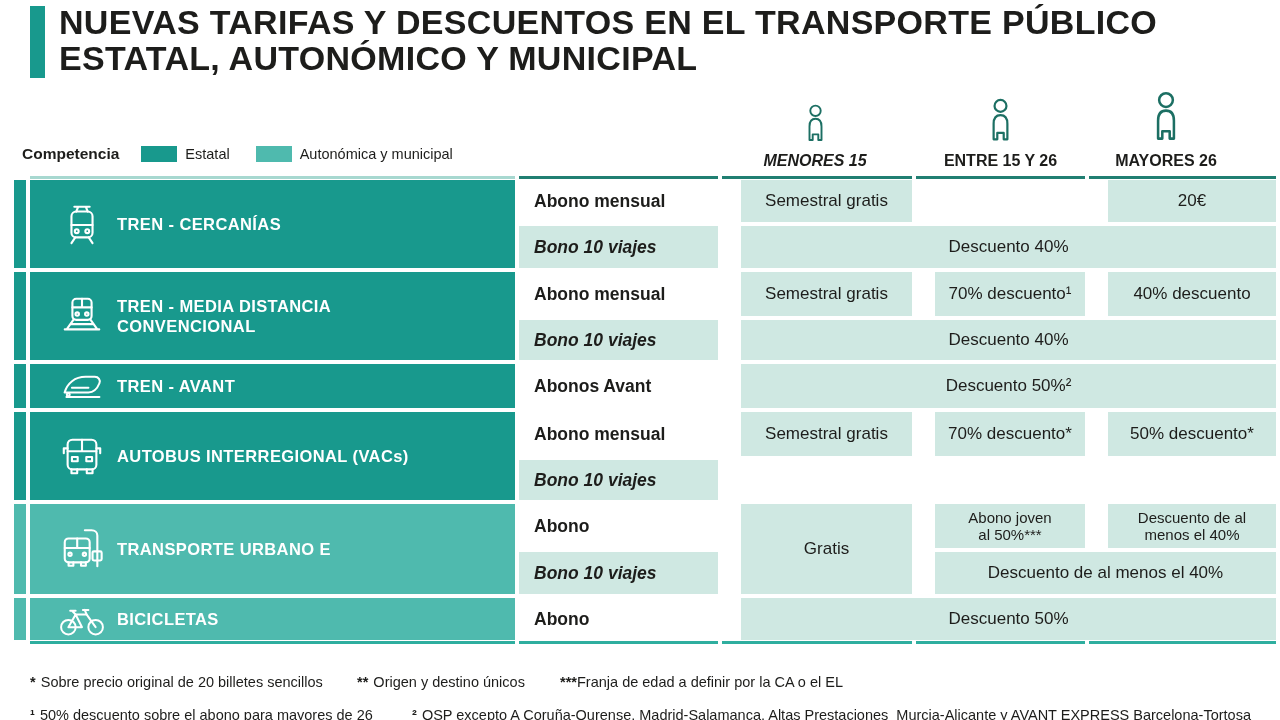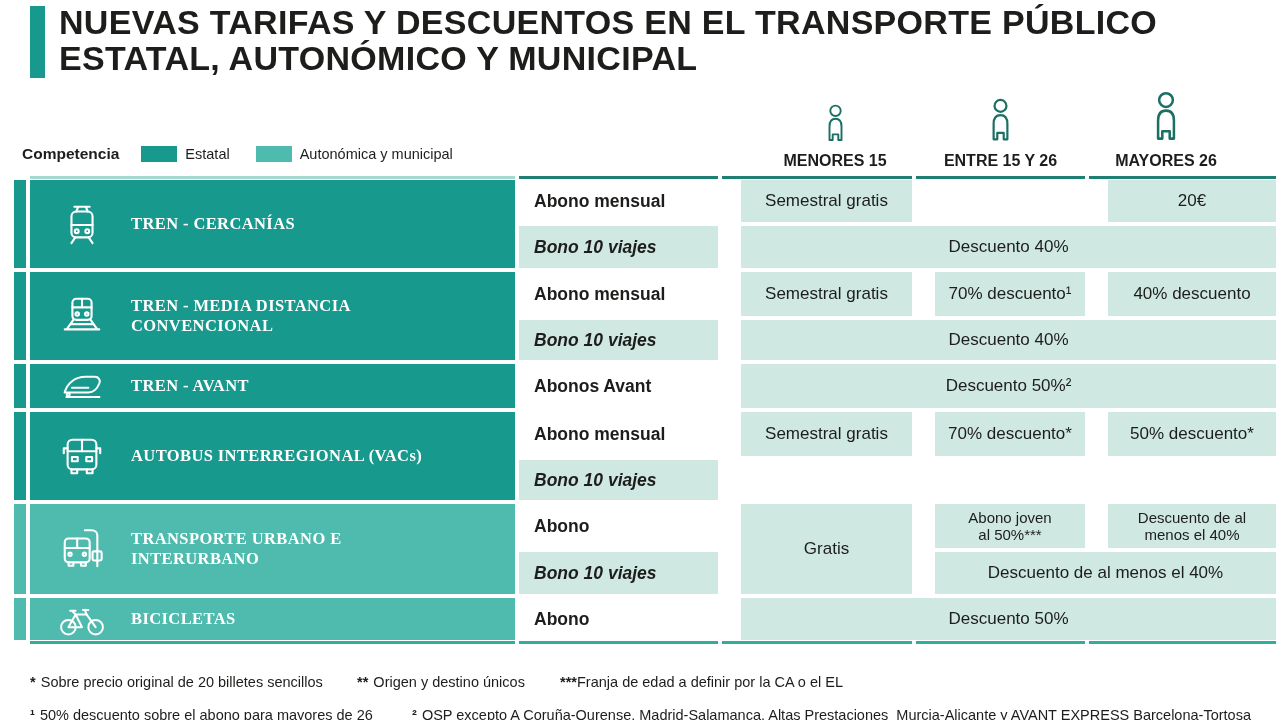"MENORES 15" div.abs { font-style: none -> italic; left: 740px -> 720px }
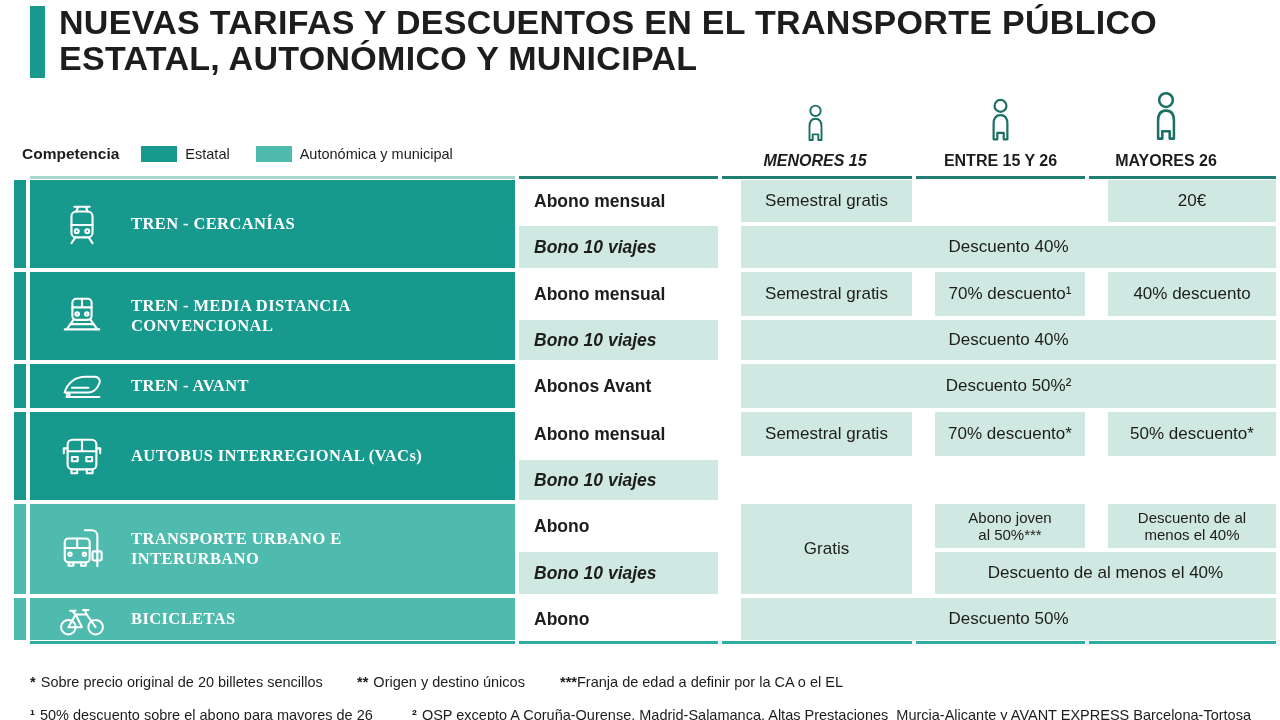"TREN - CERCANÍAS" .cat-label { font-family: Liberation Serif, serif -> none; margin-left: 25px -> 11px }
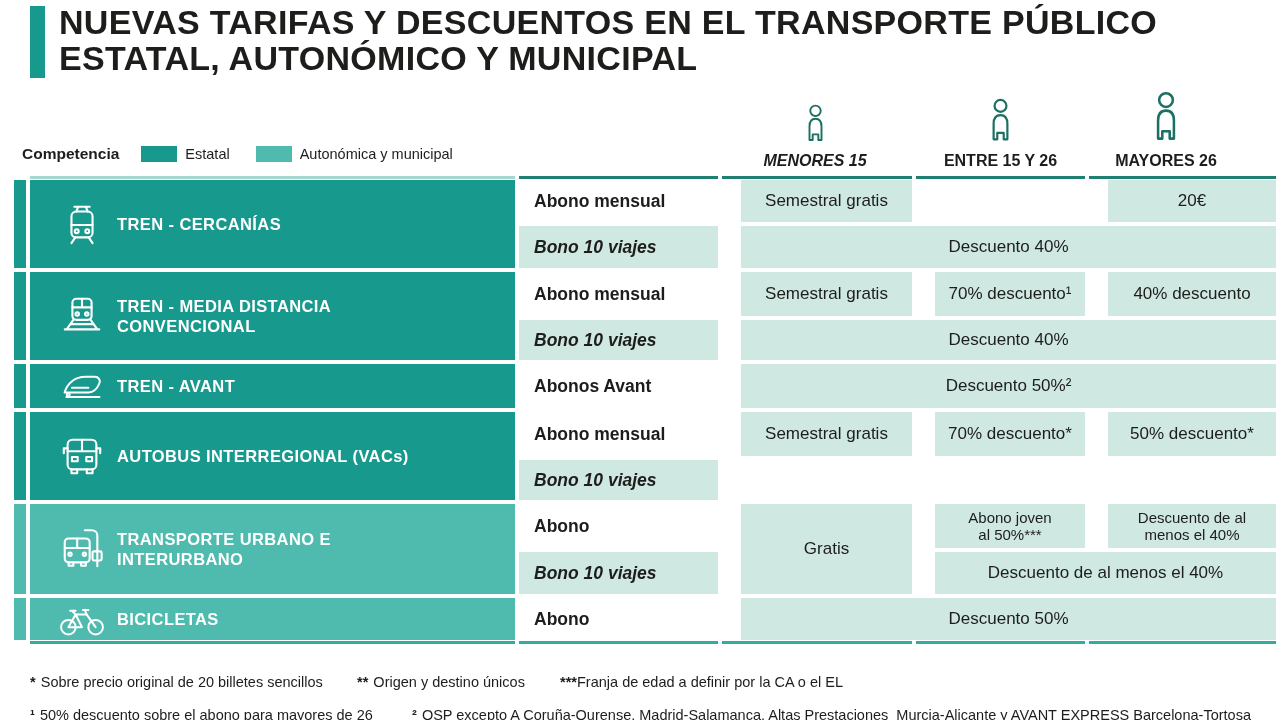"INTERURBANO" div { html: <div>INTERURBANO</div> -> none }
